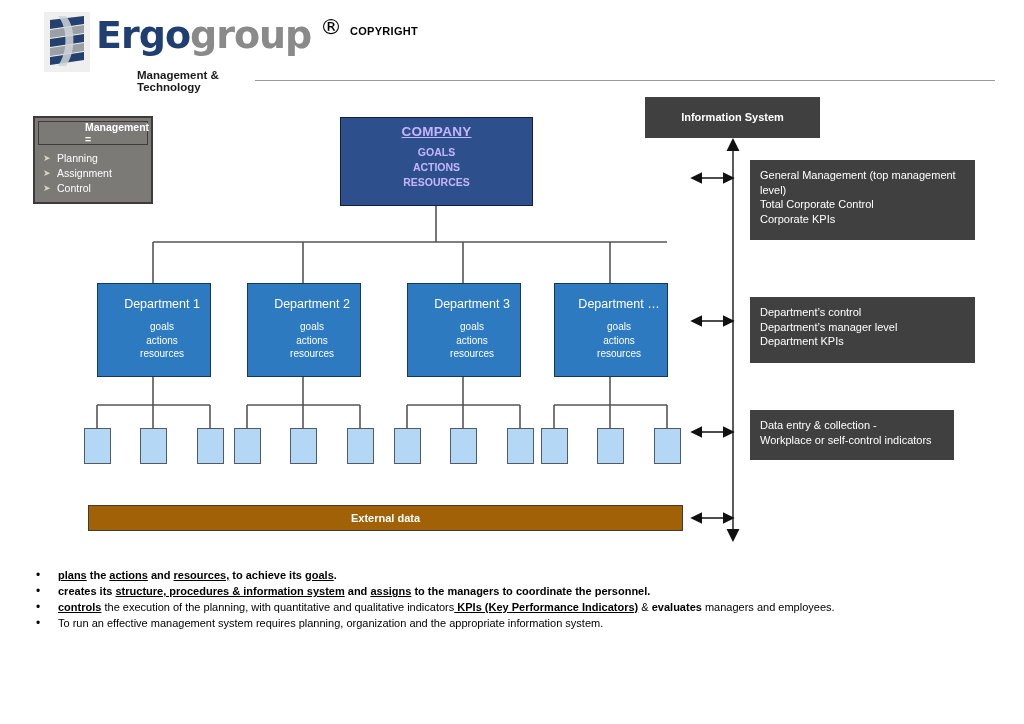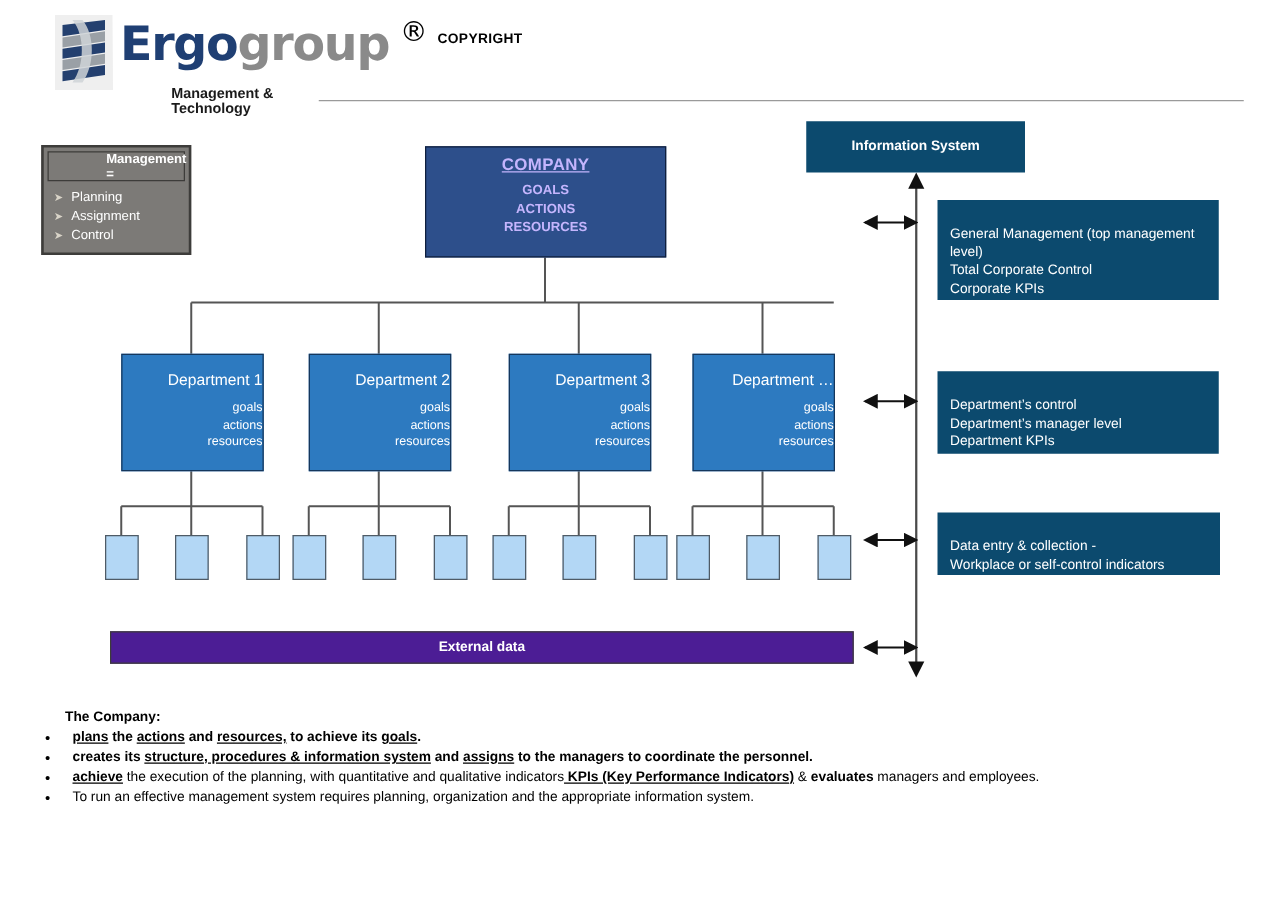"Information System" .panel { background: #0c4a6e -> #404040; padding: 20px 10px -> 8px 10px }
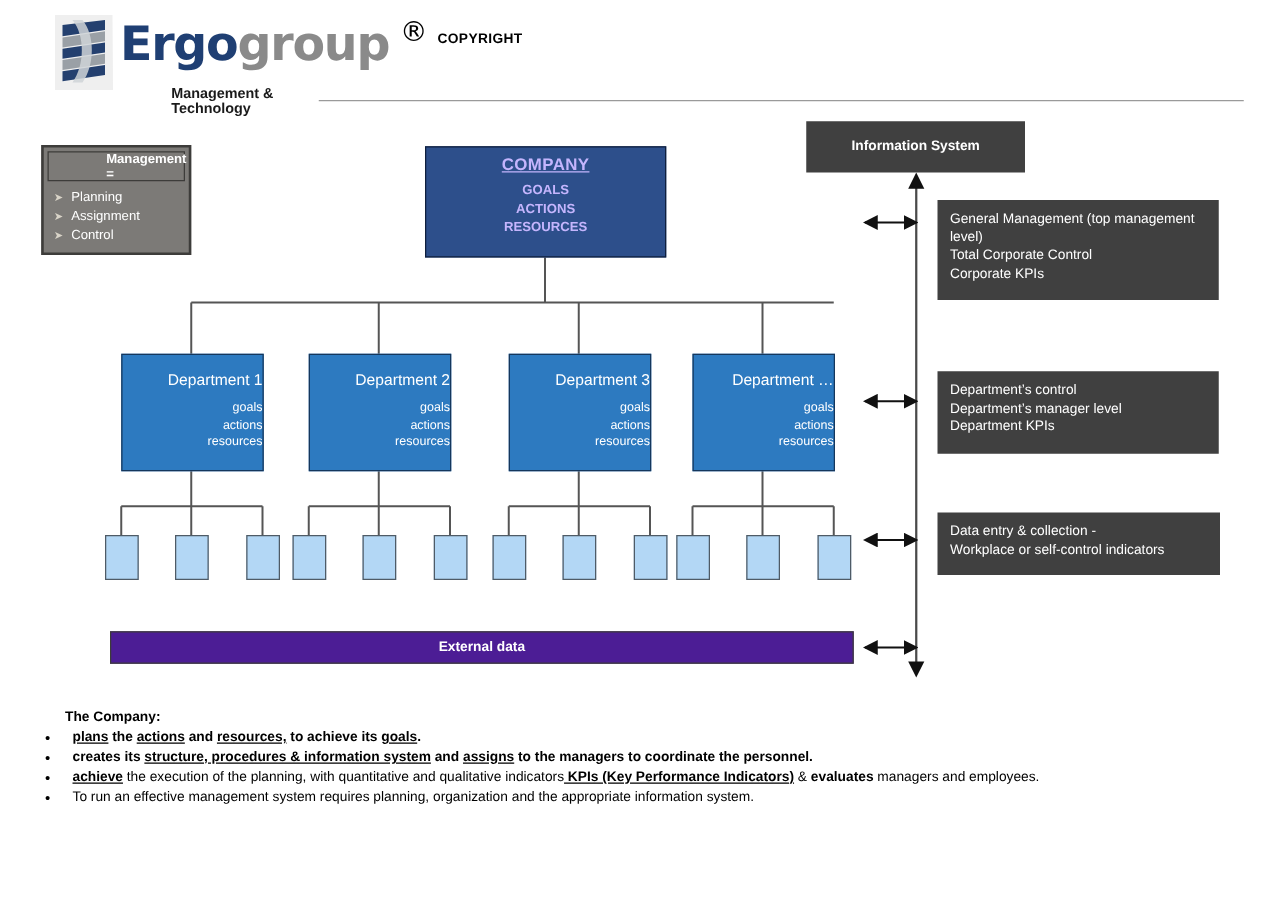"Department 1" .dept { text-align: right -> center }
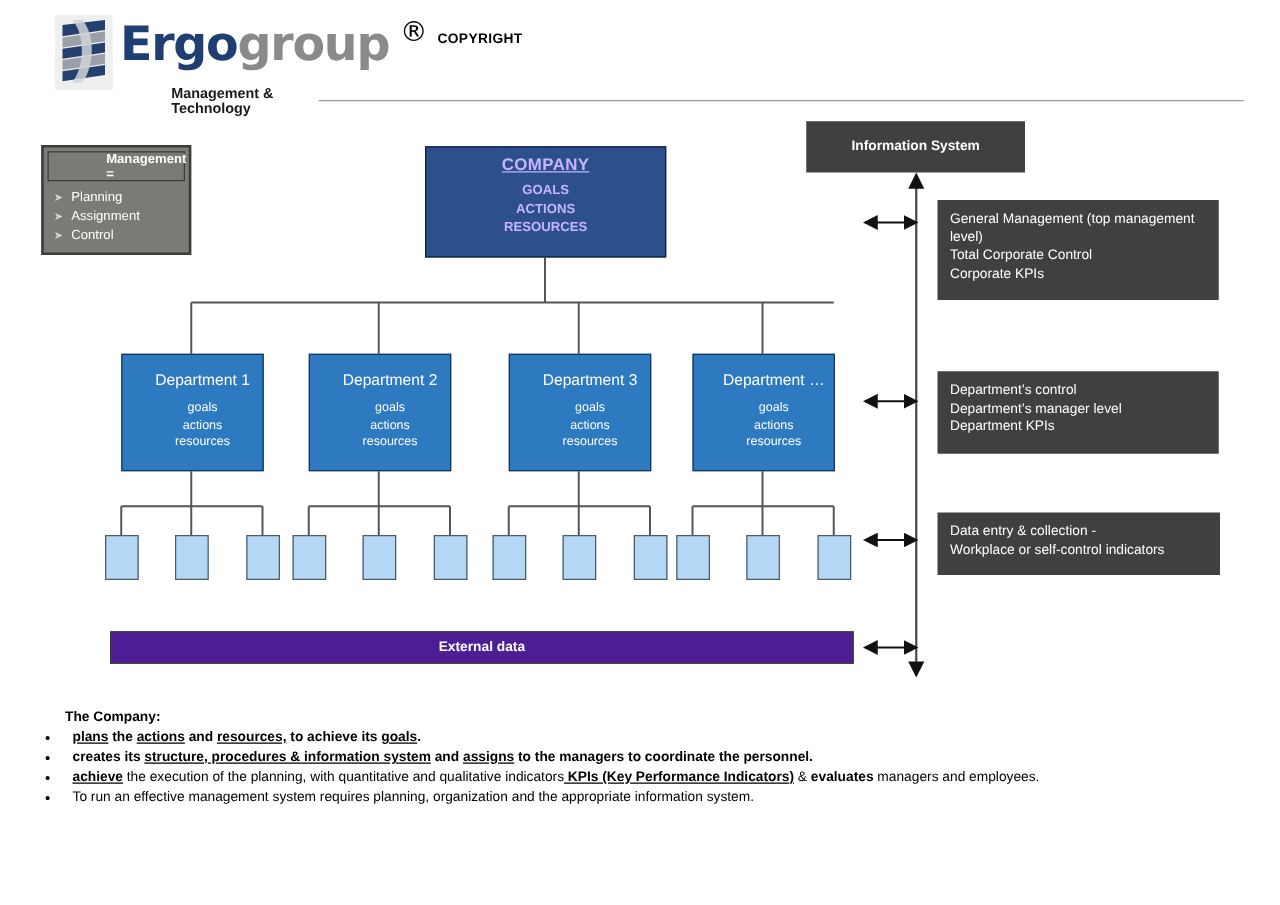"Data entry & collection -" #panel-data { width: 226px -> 204px }
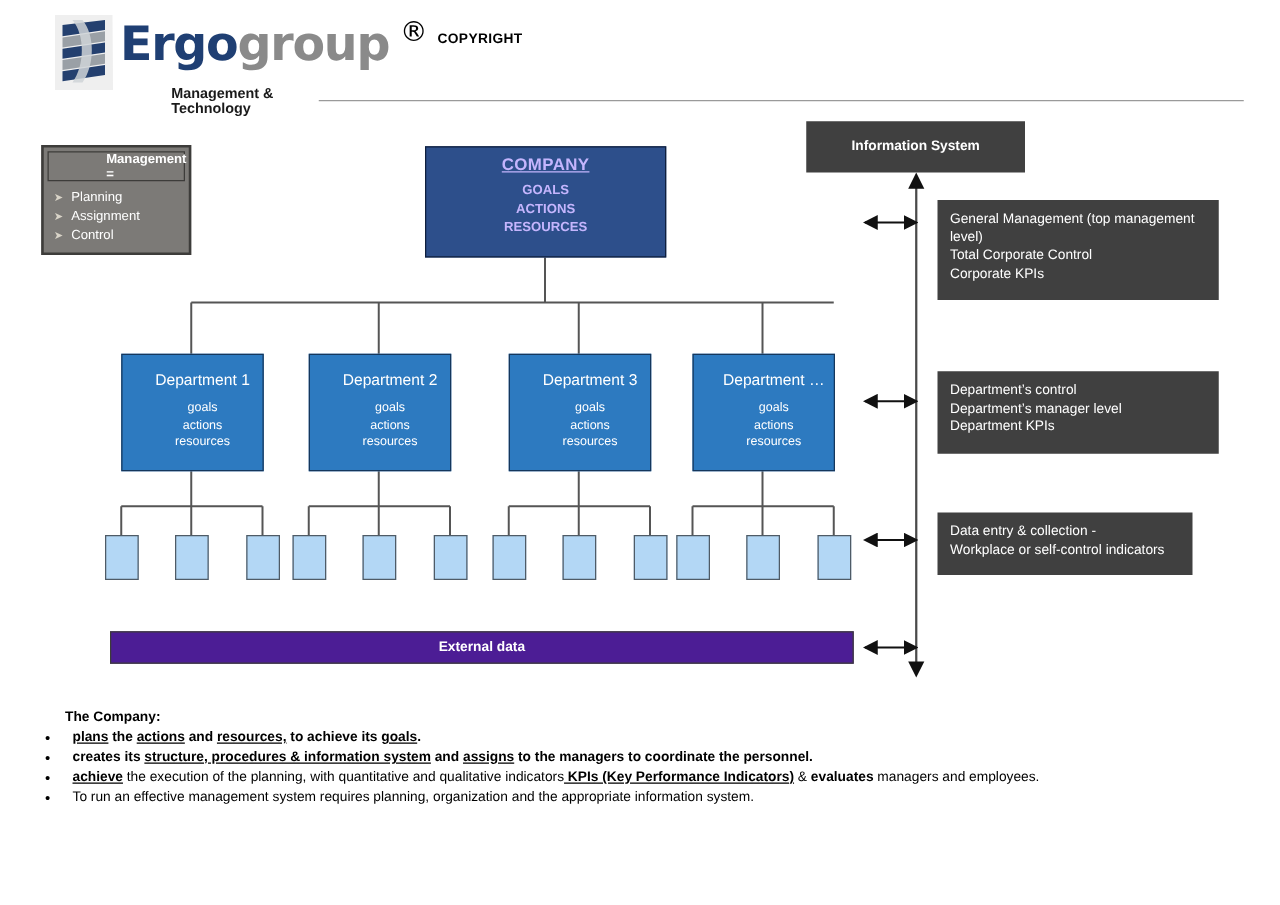"External data" .extdata { background: #4c1d95 -> #a16207 }
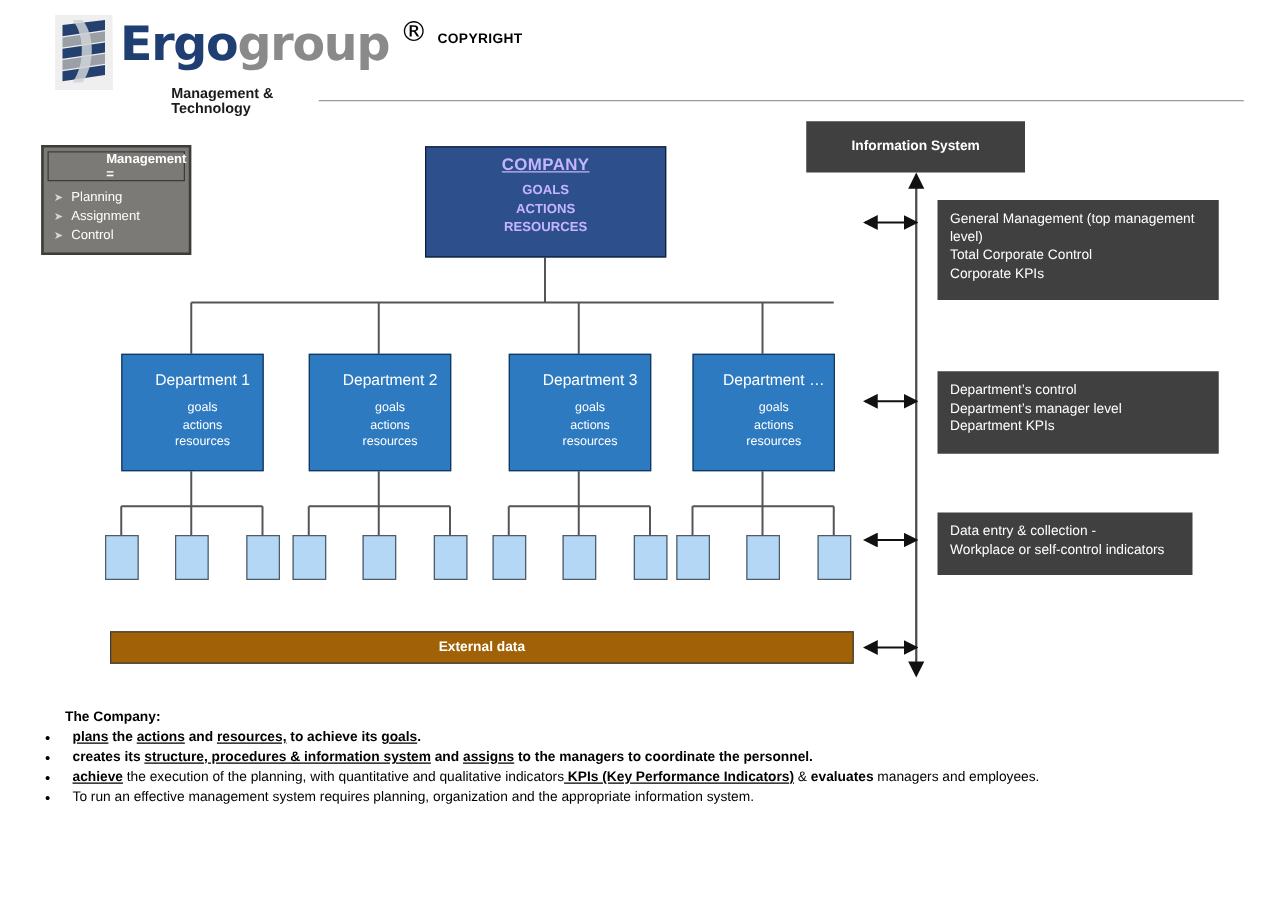"The Company:" div.notes-head { html: <div>The Company:</div> -> none }
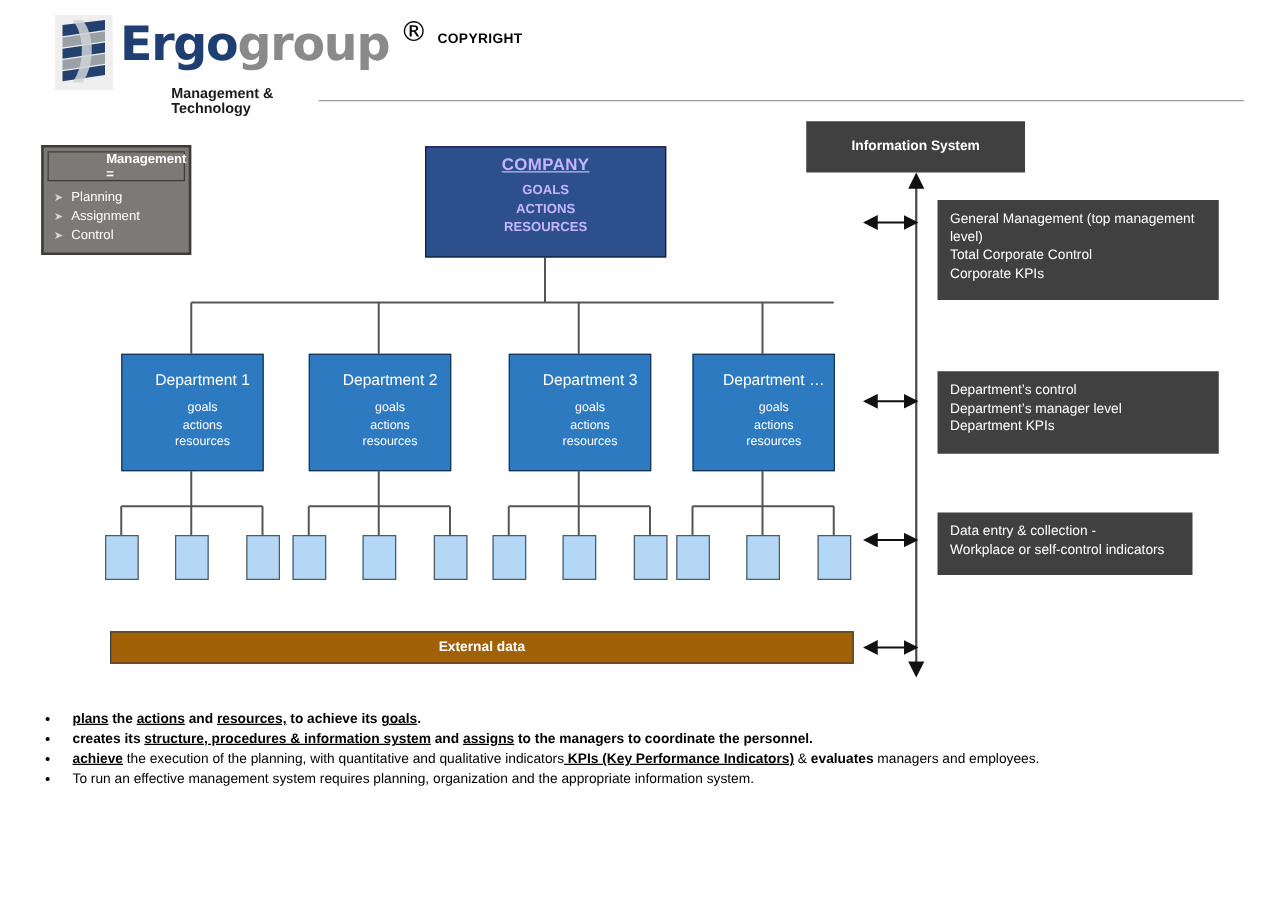"achieve" span.bu { text: achieve -> controls }
